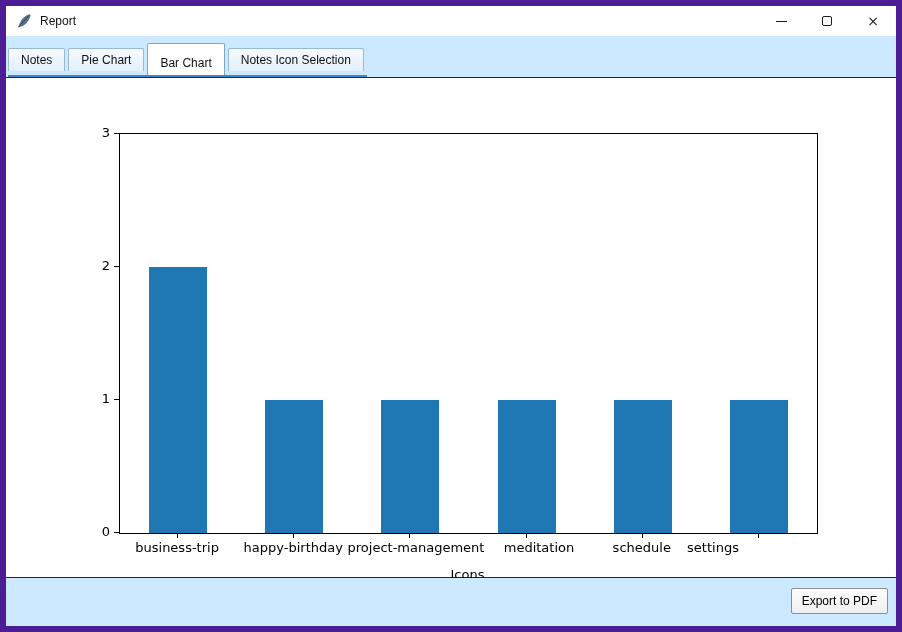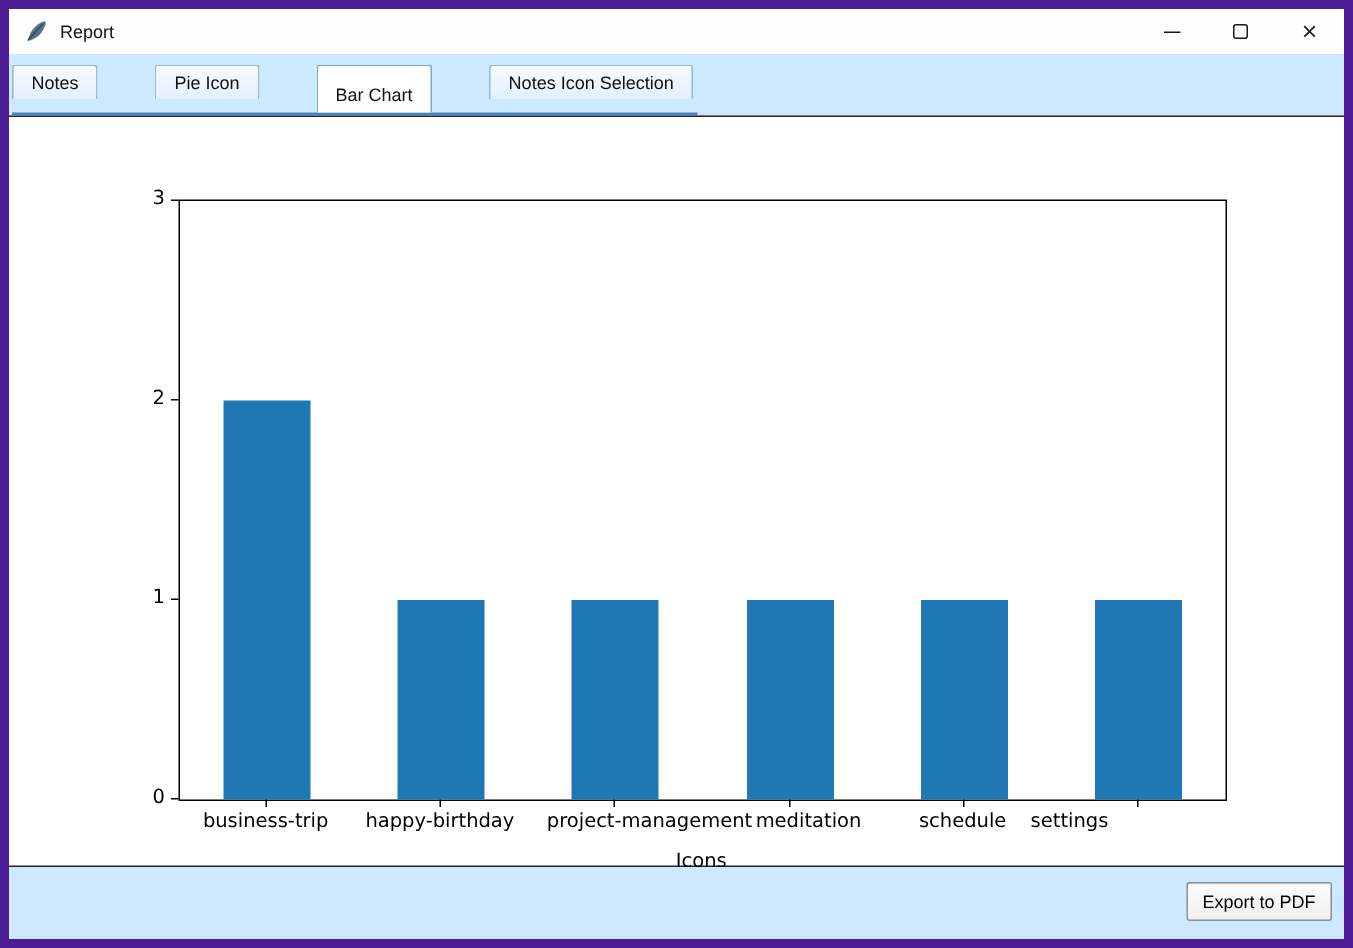"Notes" .tabgroup { align-items: flex-start -> center; gap: 35px -> none }
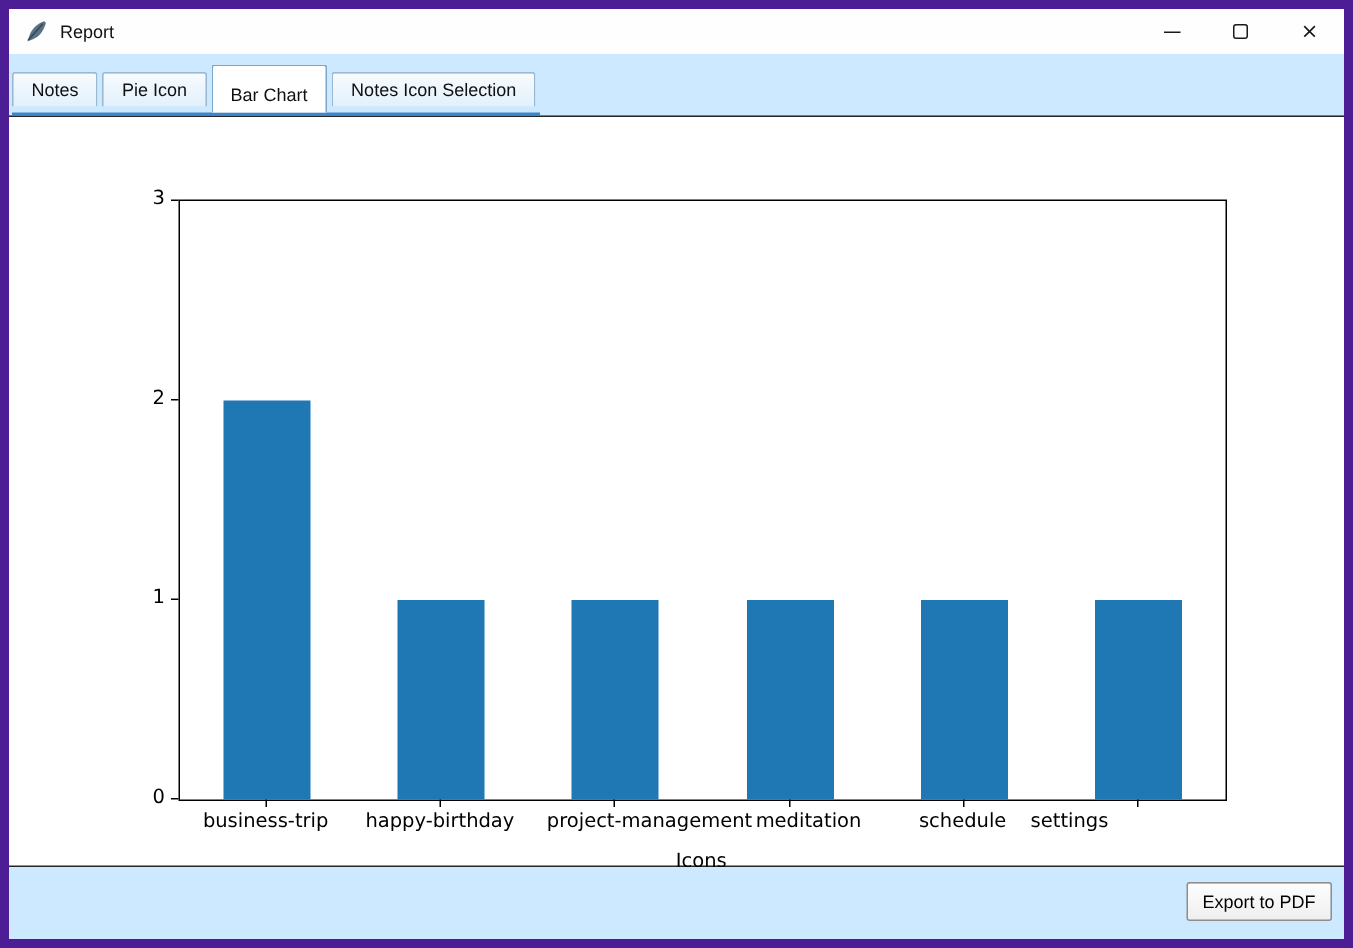"Pie Icon" div.tab { text: Icon -> Chart }
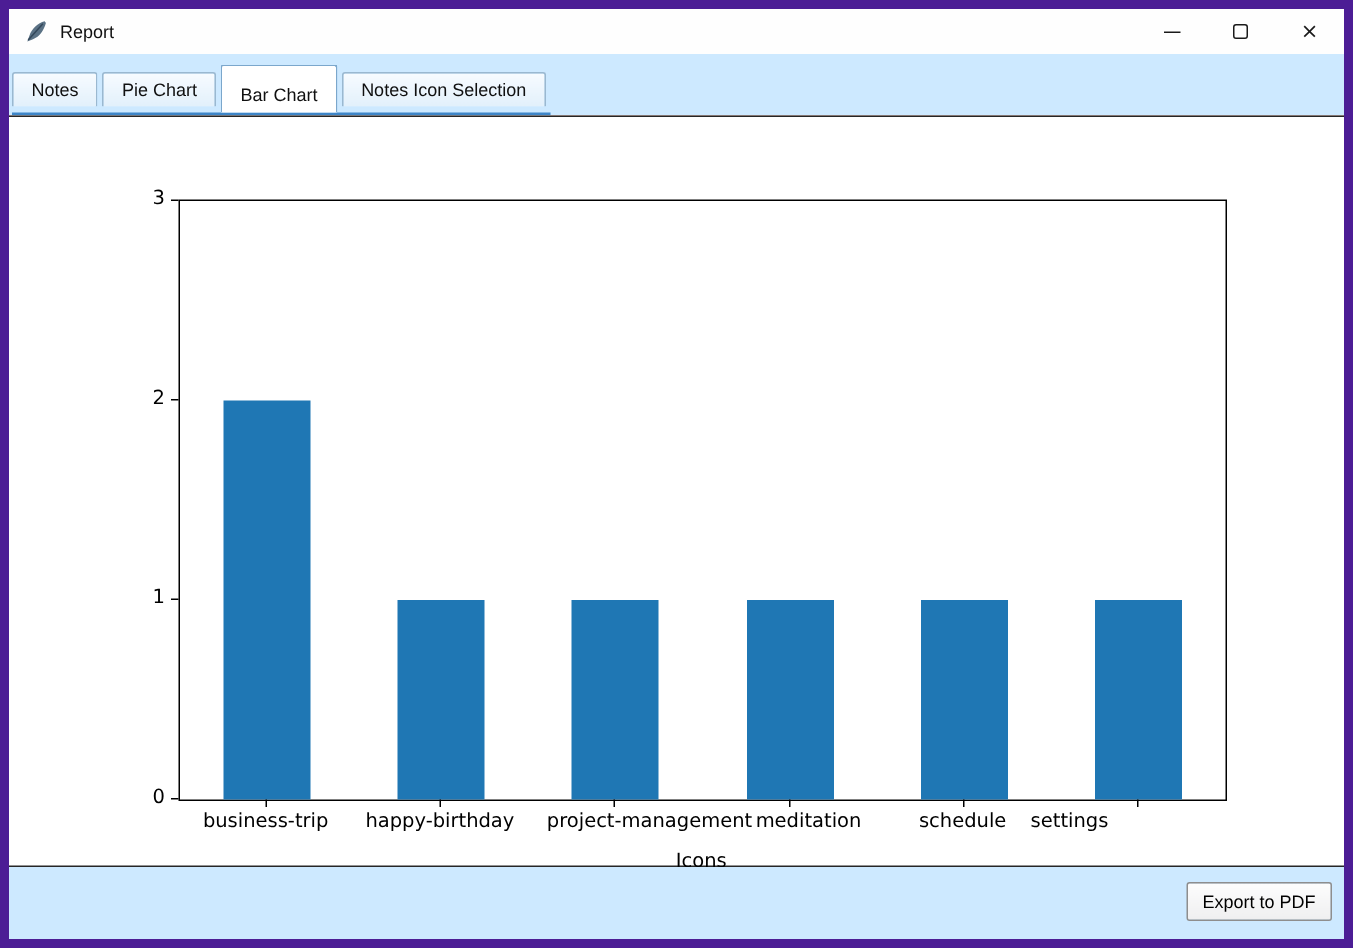"project-management" div.xtick-label { left: 427px -> 410px }
